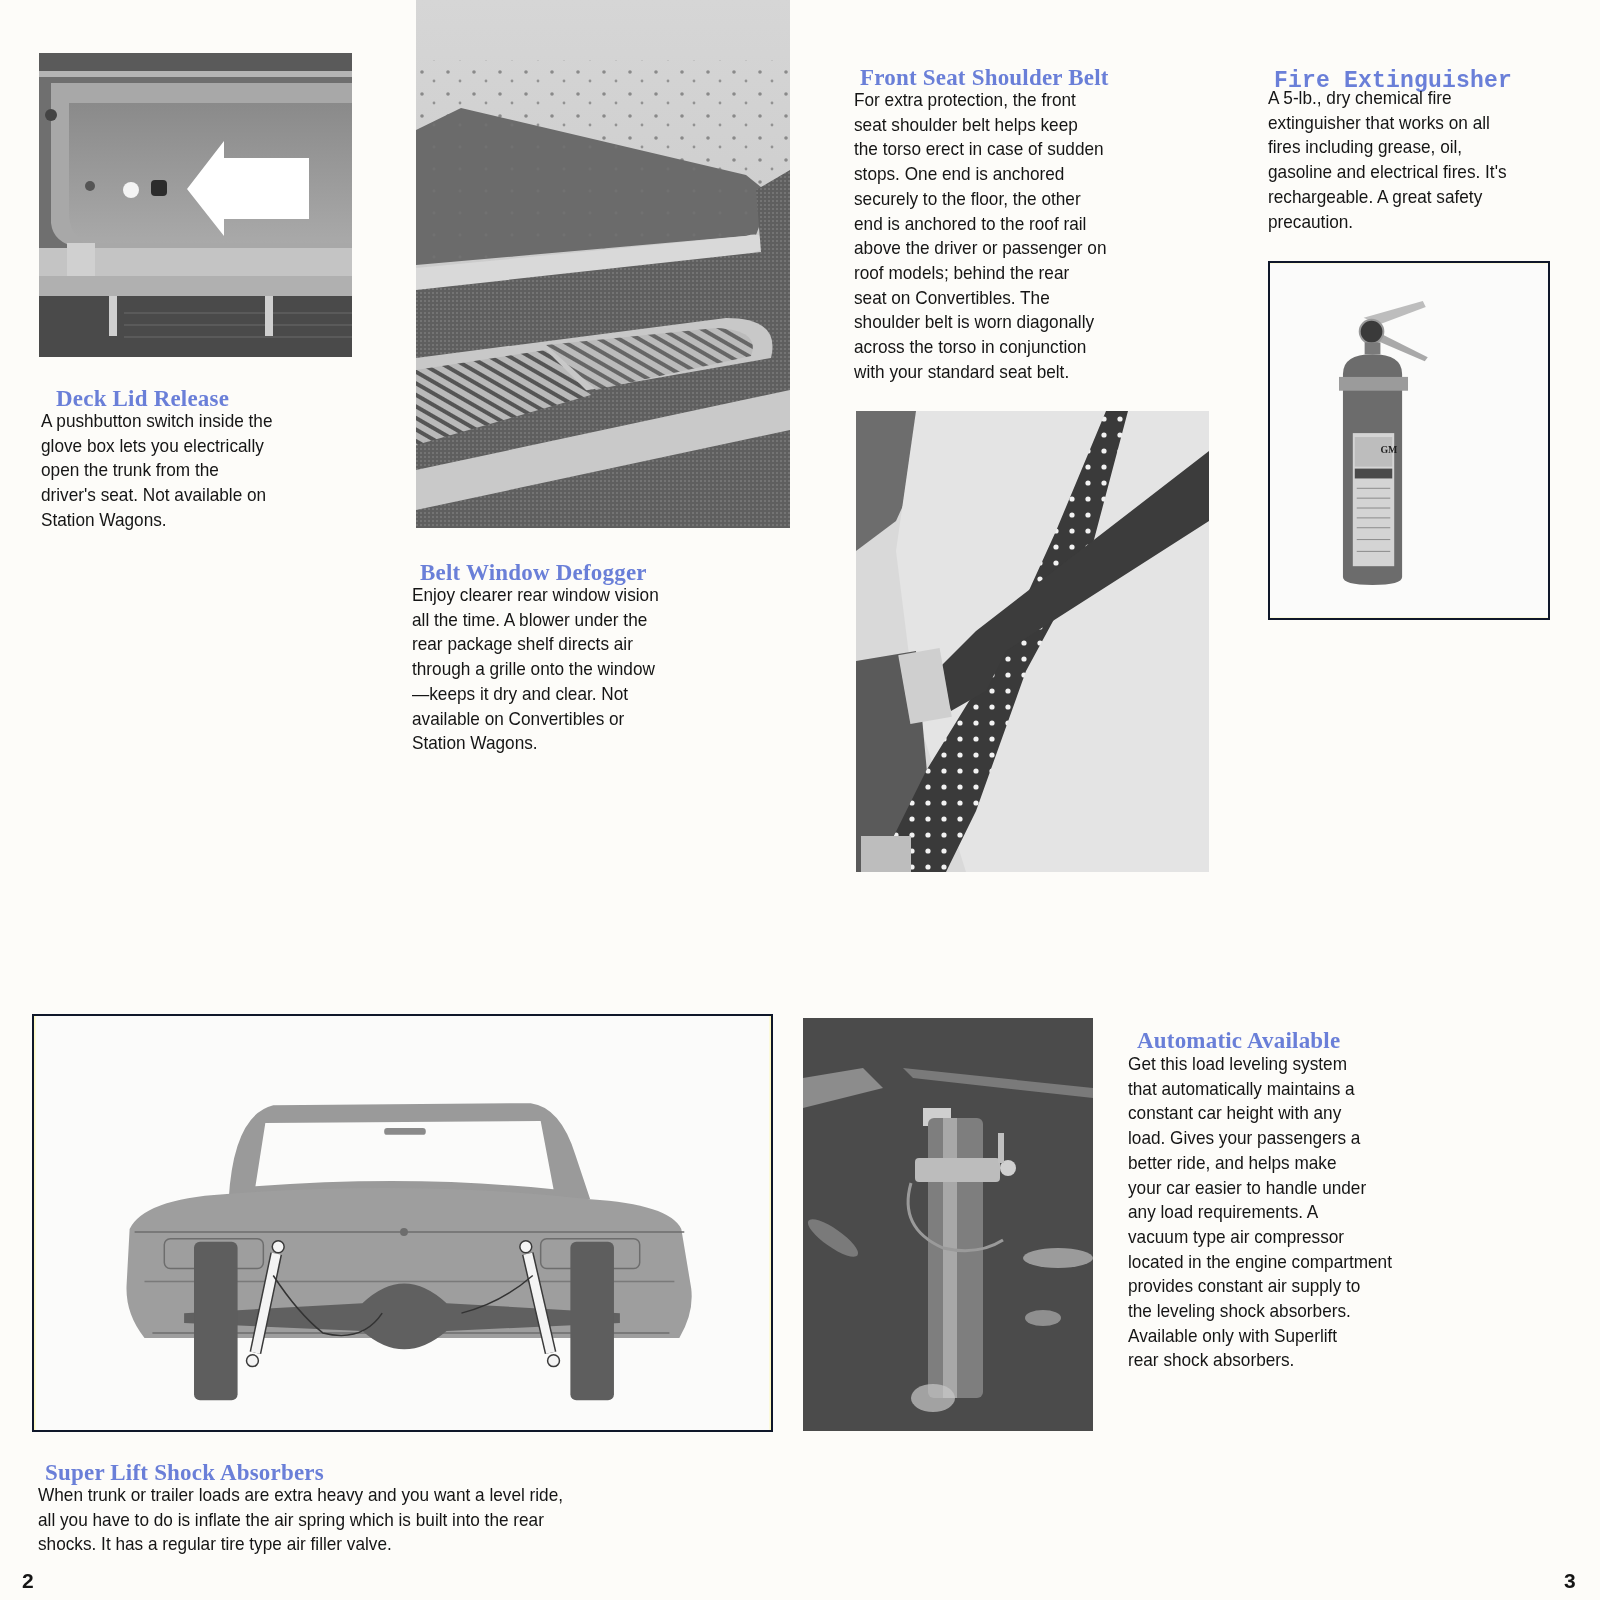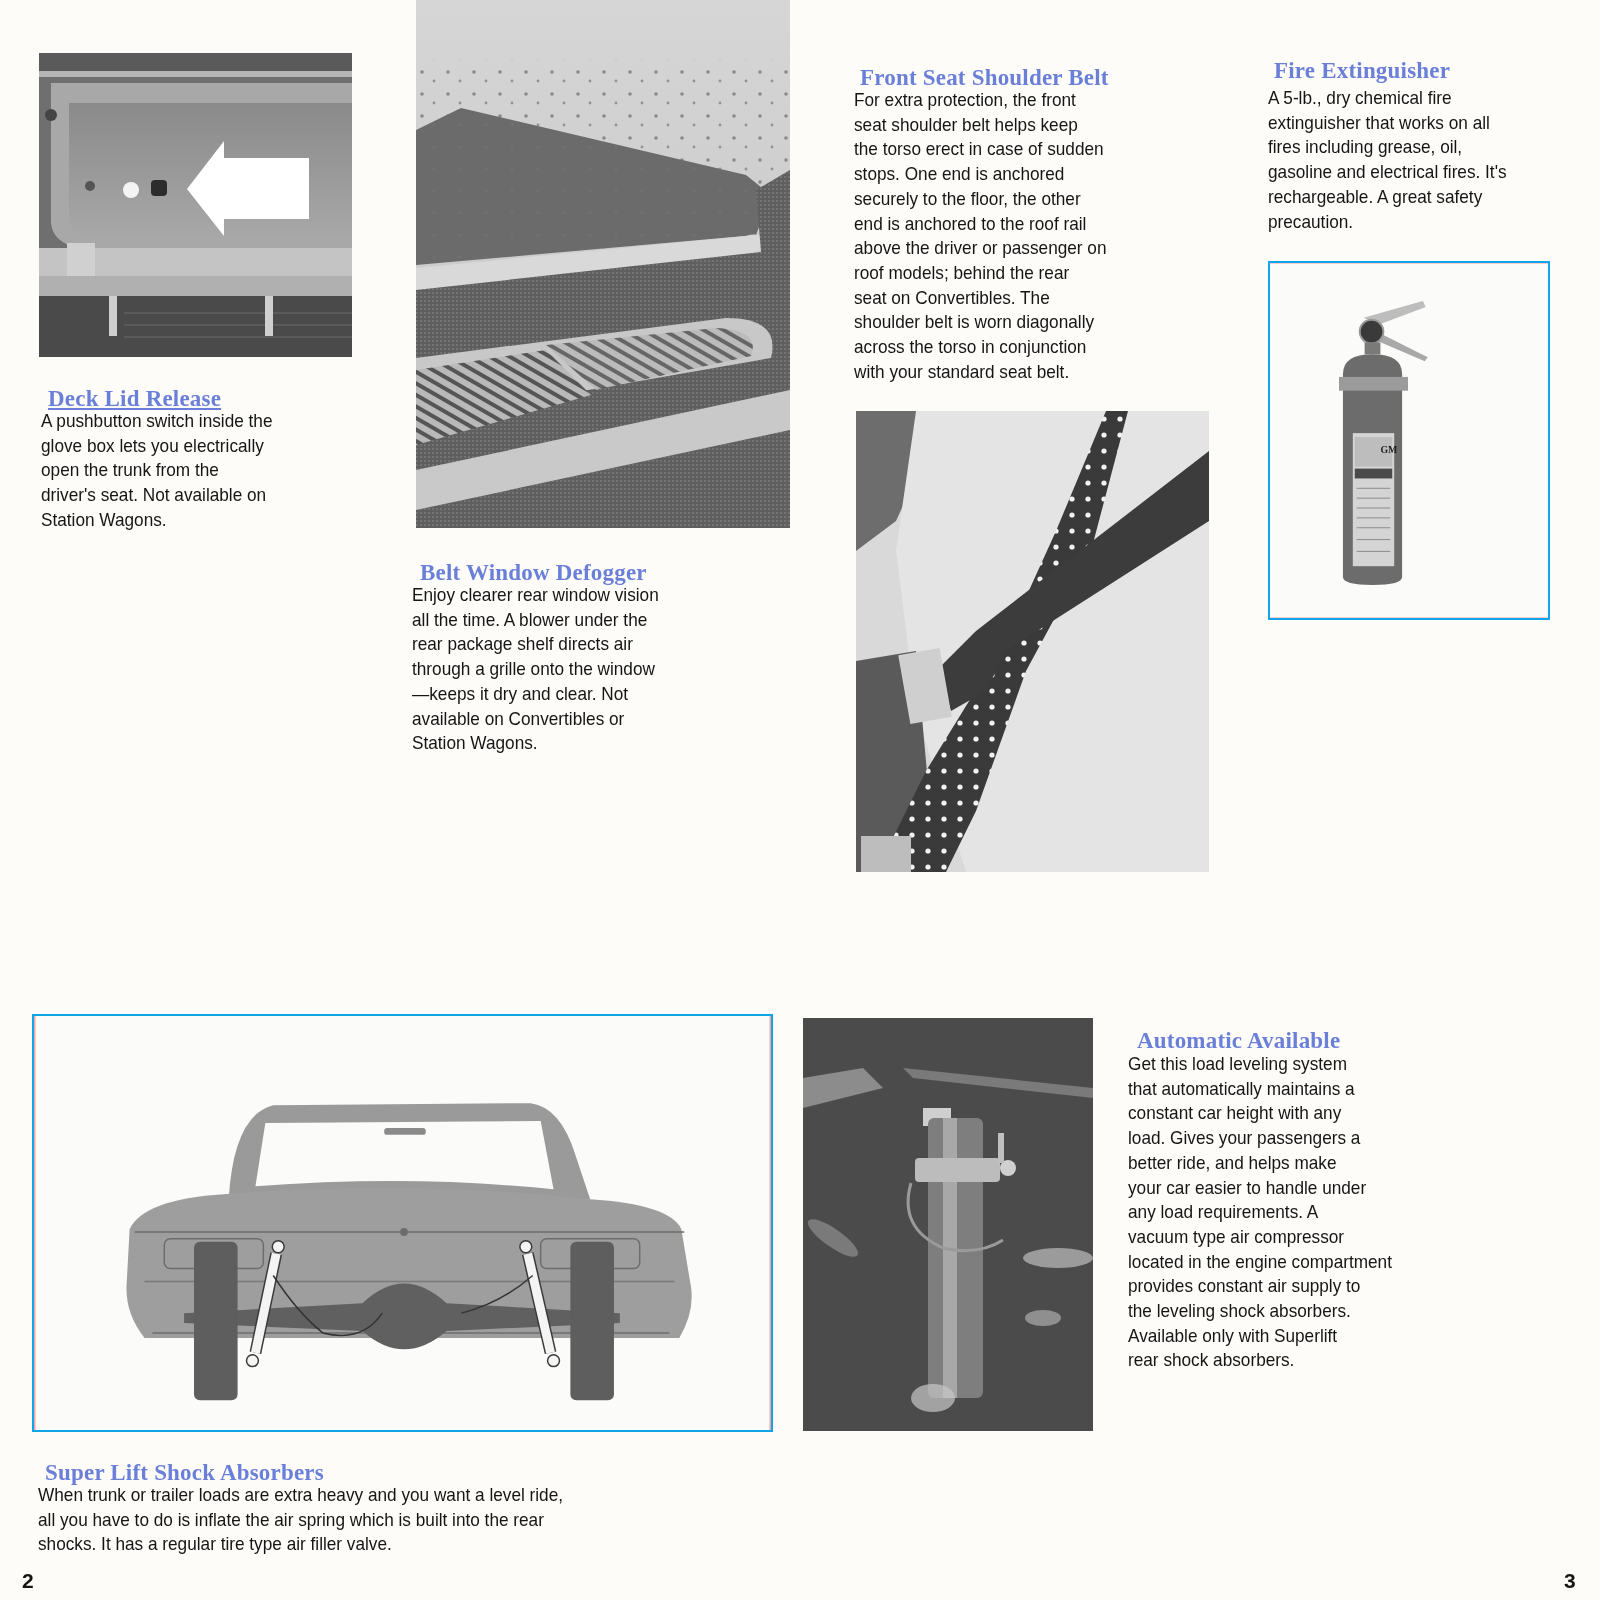"Fire Extinguisher" h2.heading { font-family: none -> Liberation Mono, monospace; top: 50px -> 60px }
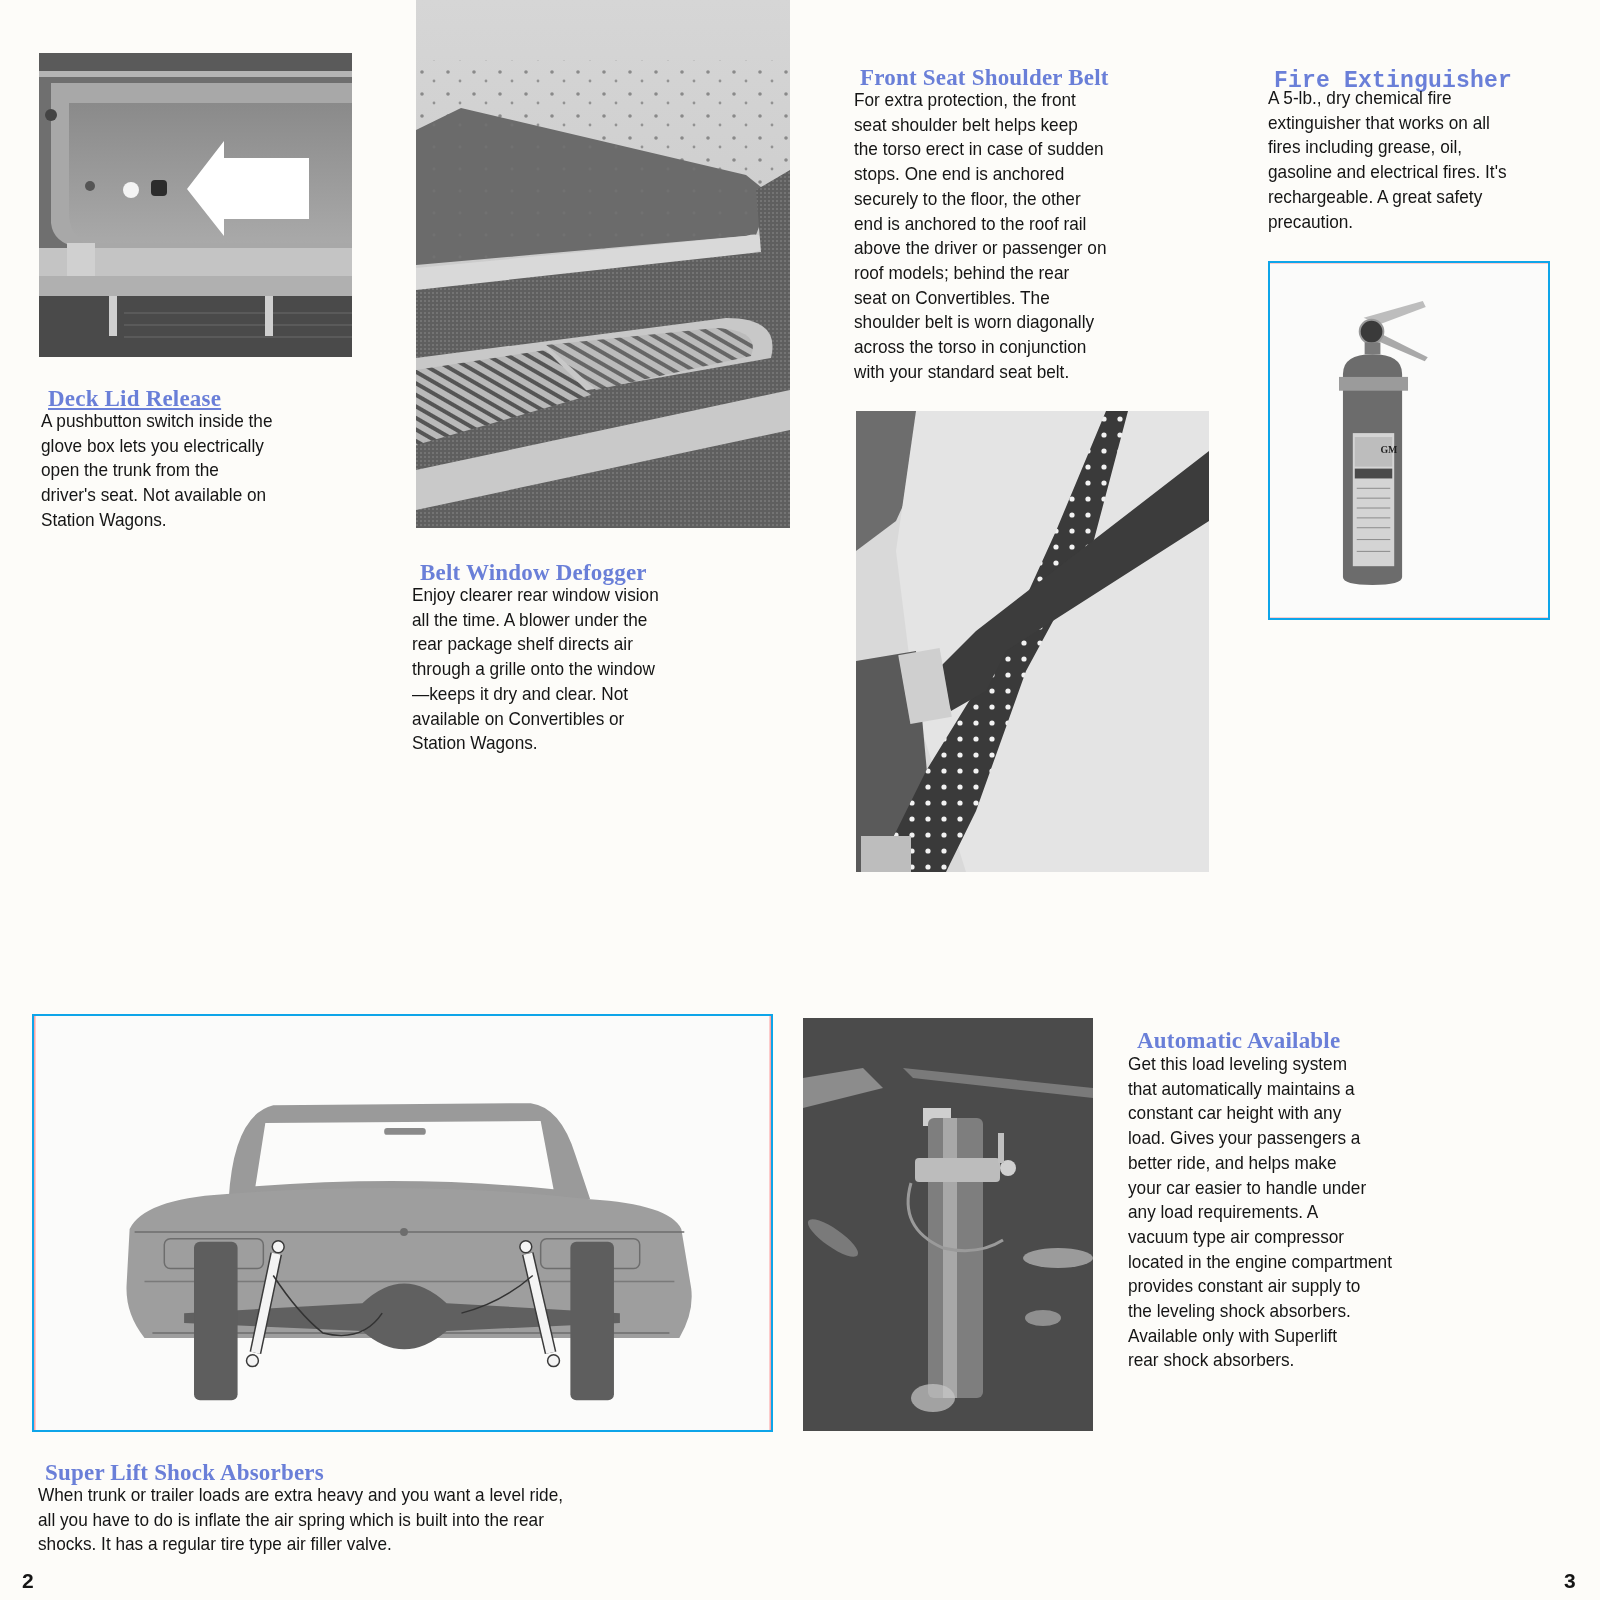"Deck Lid Release" h2.heading { left: 40px -> 48px; text-decoration: underline -> none }
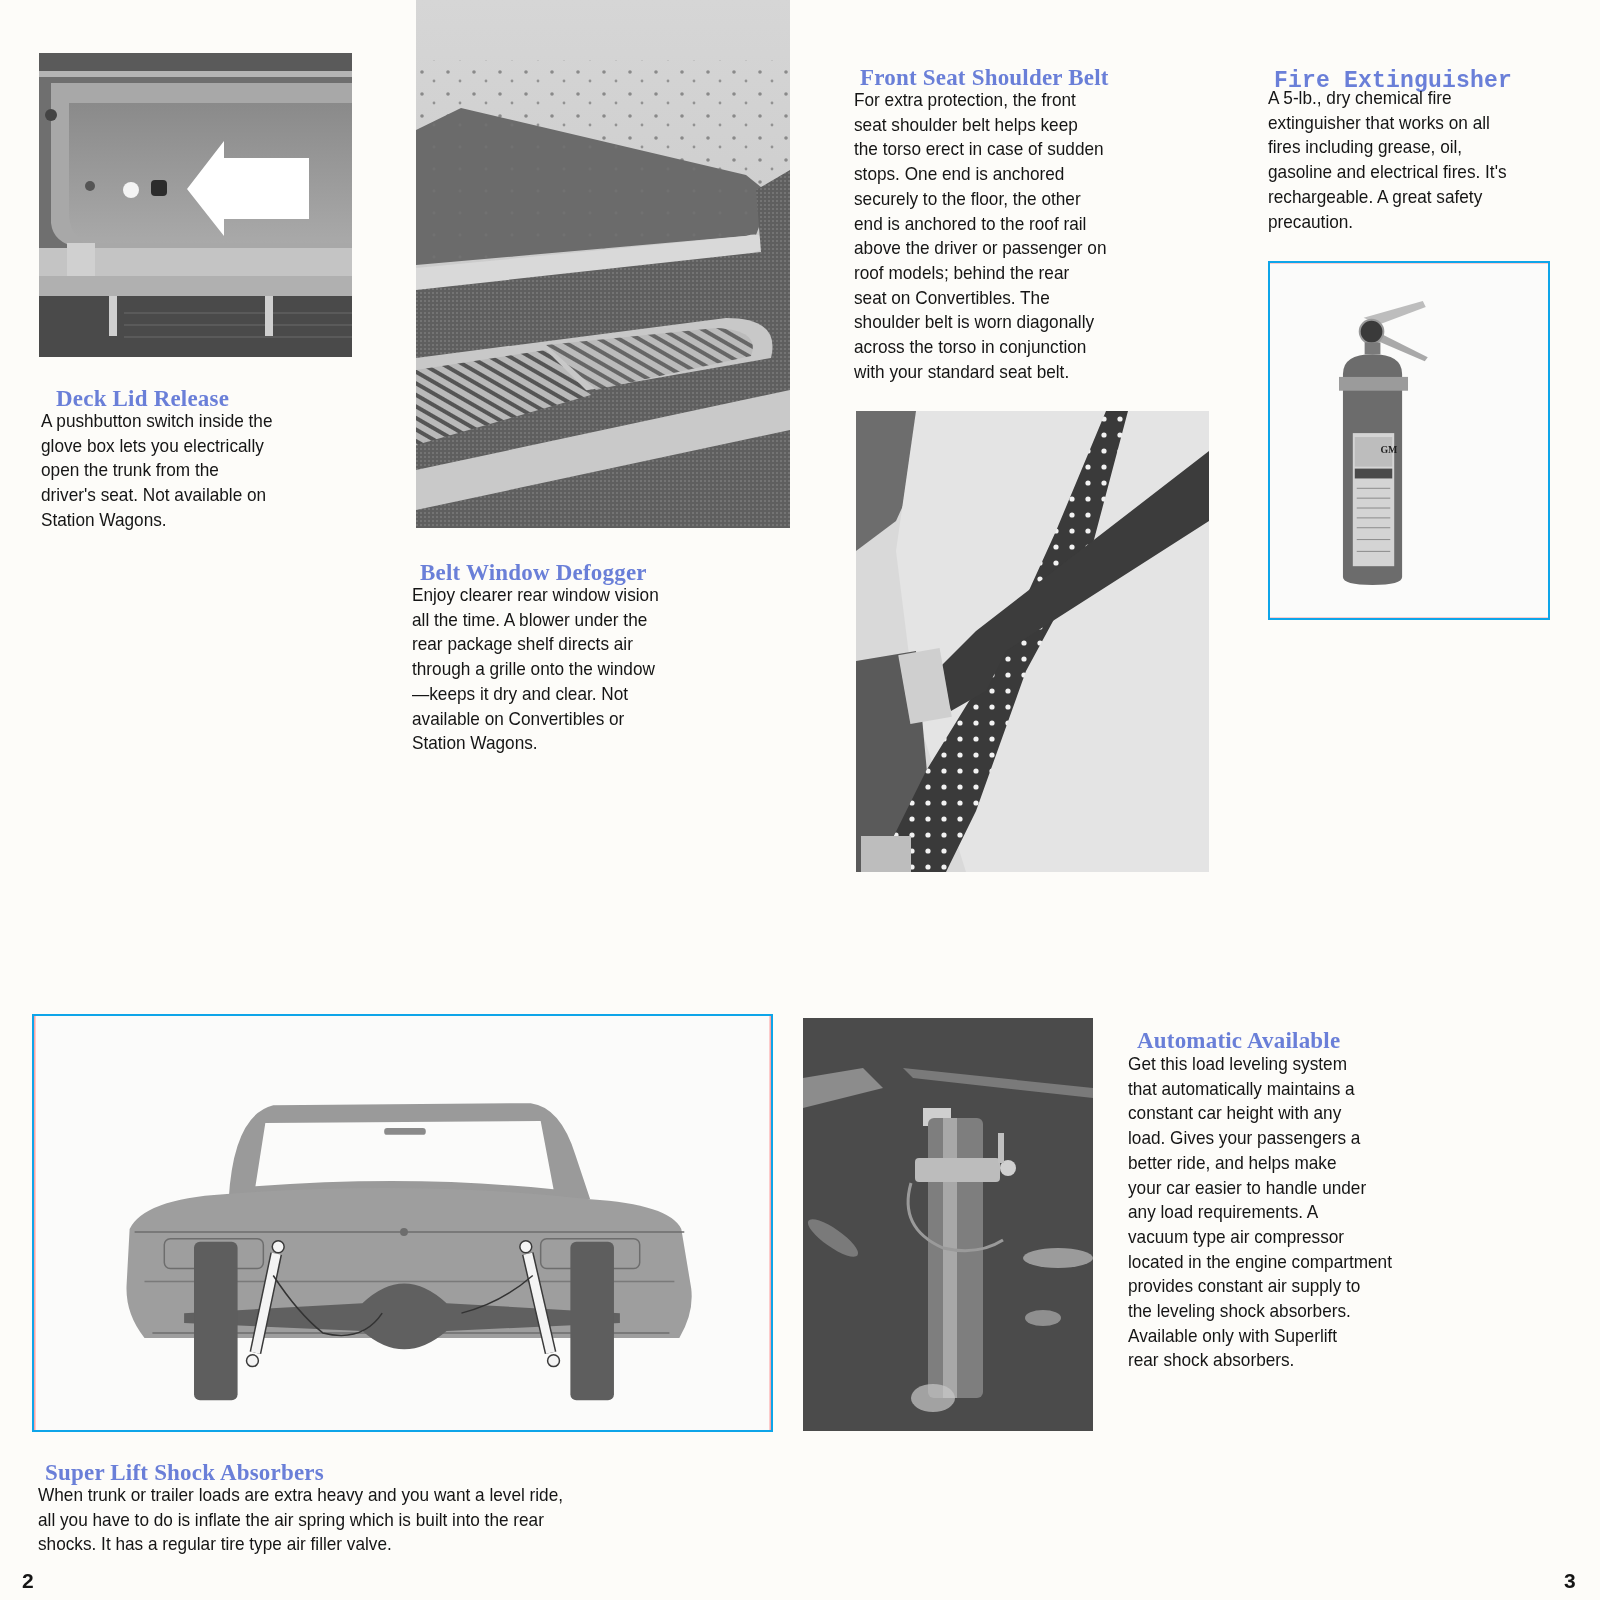"GM" .framed { background: #fca5a5 -> #fef9c3; border: 2px solid #0ea5e9 -> 2px solid #0f172a }
